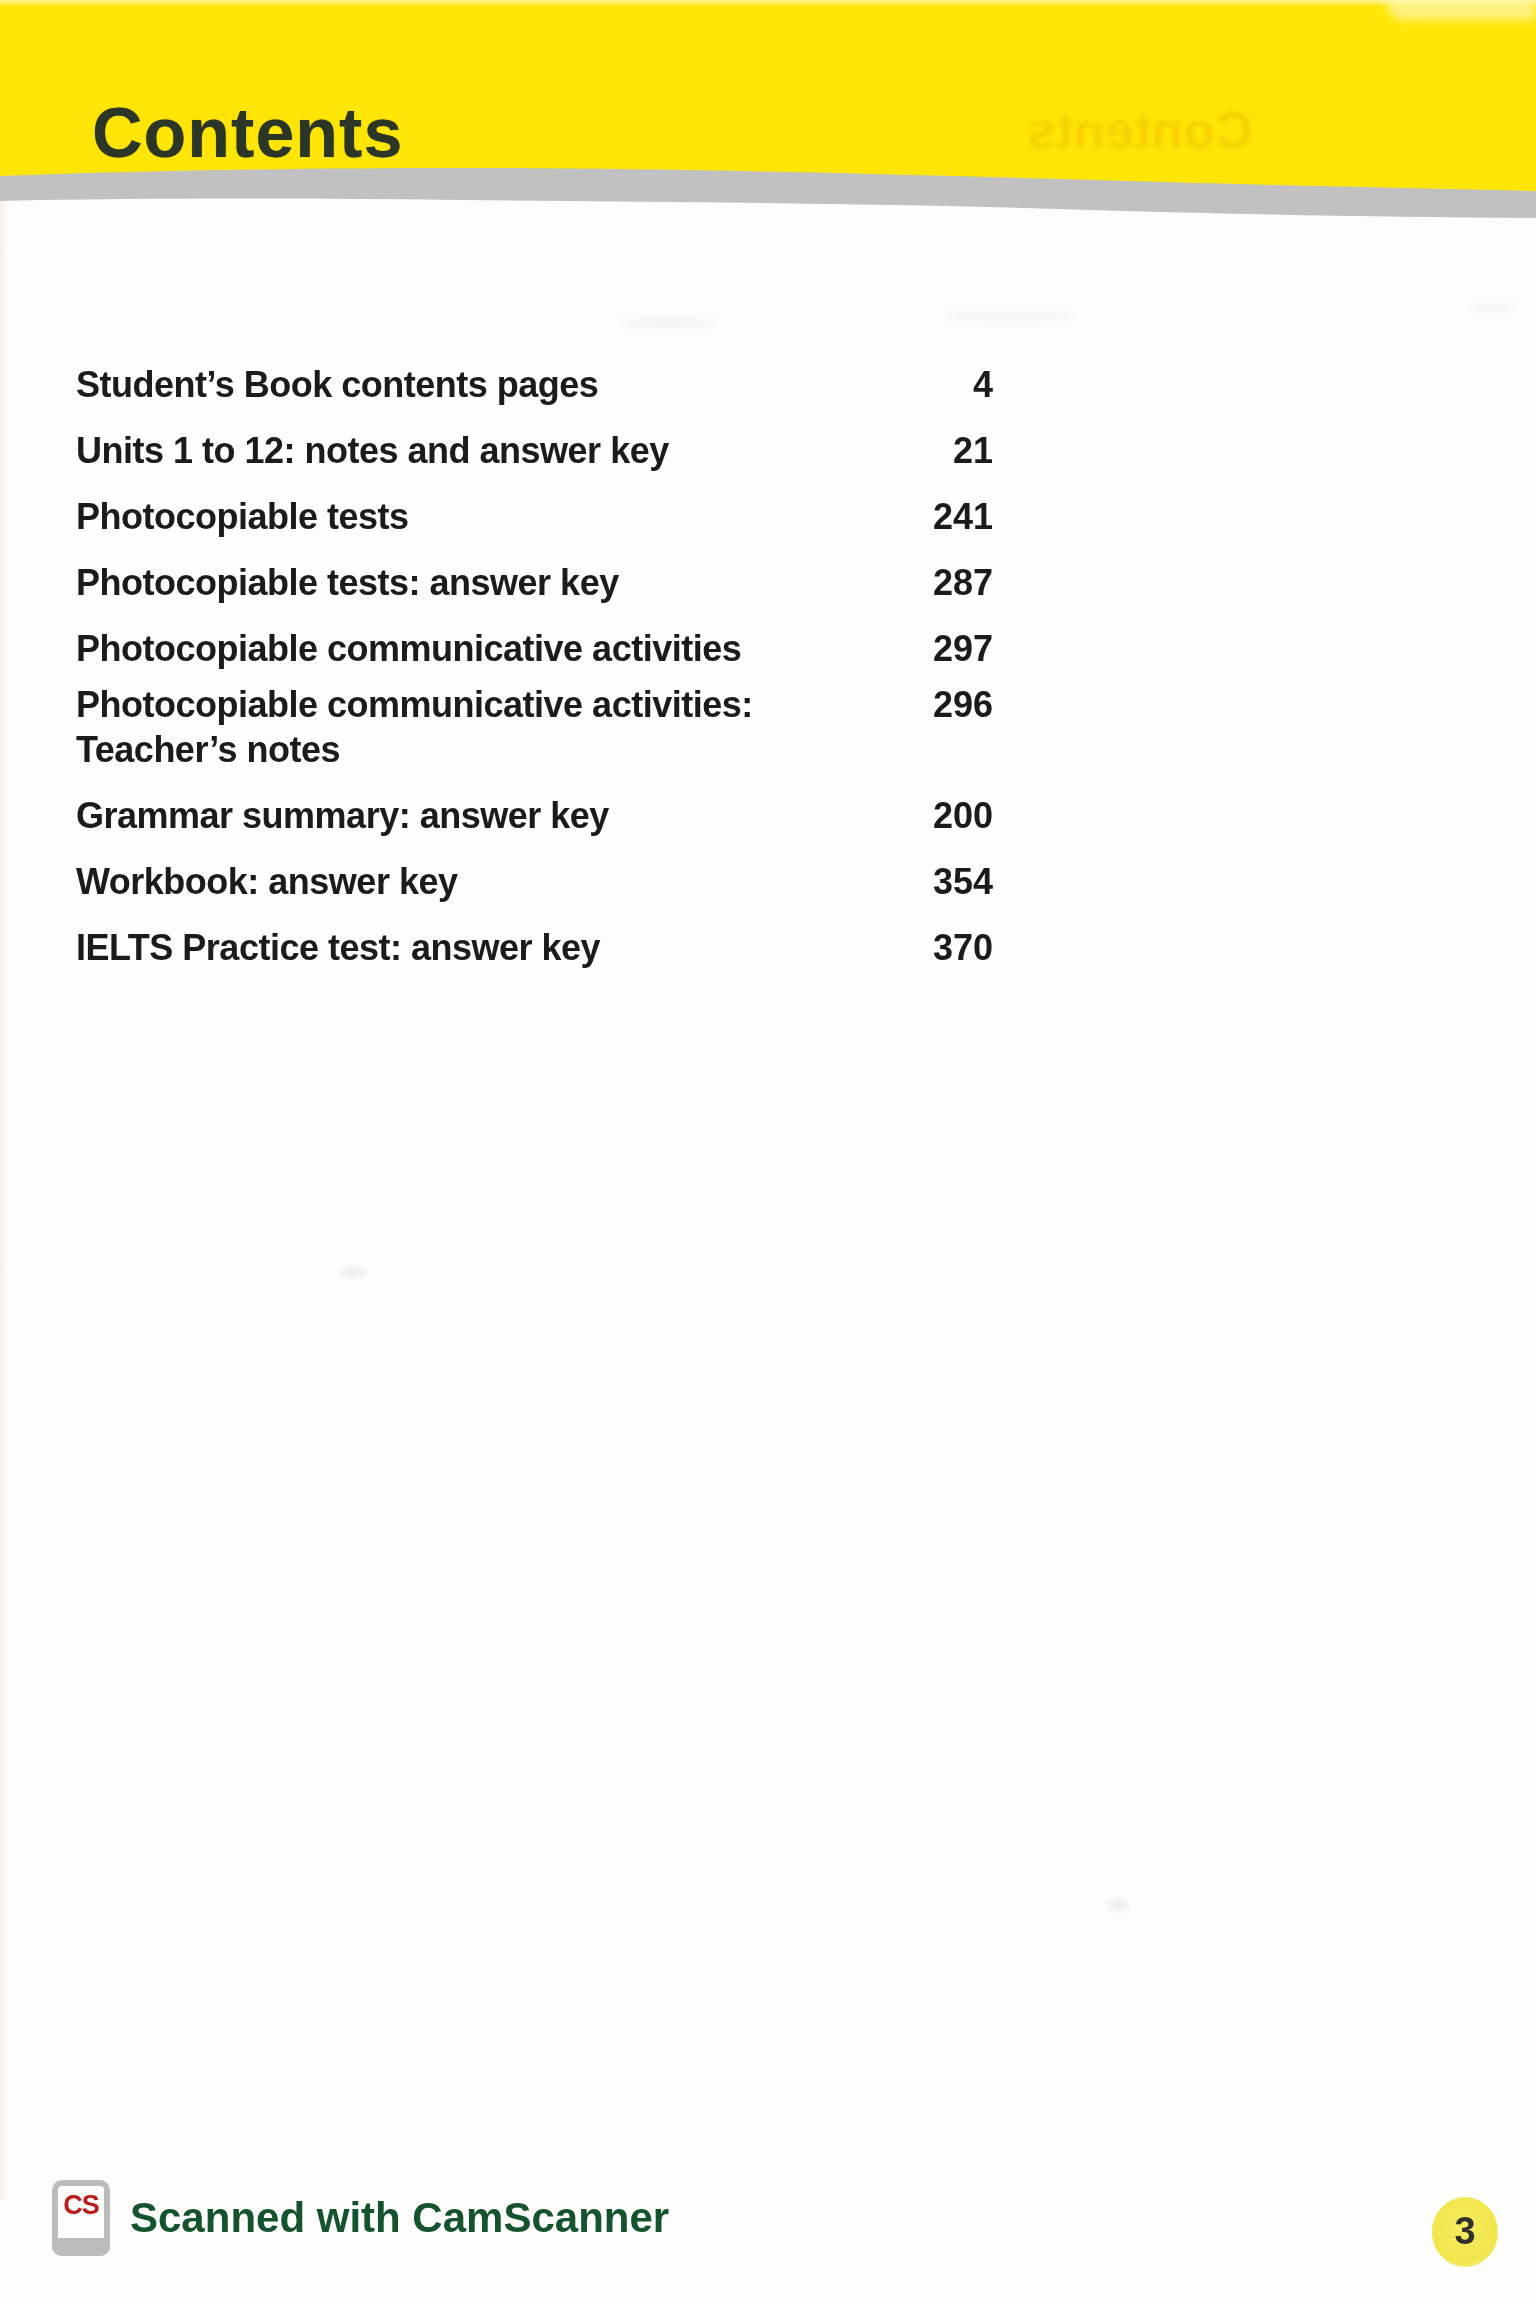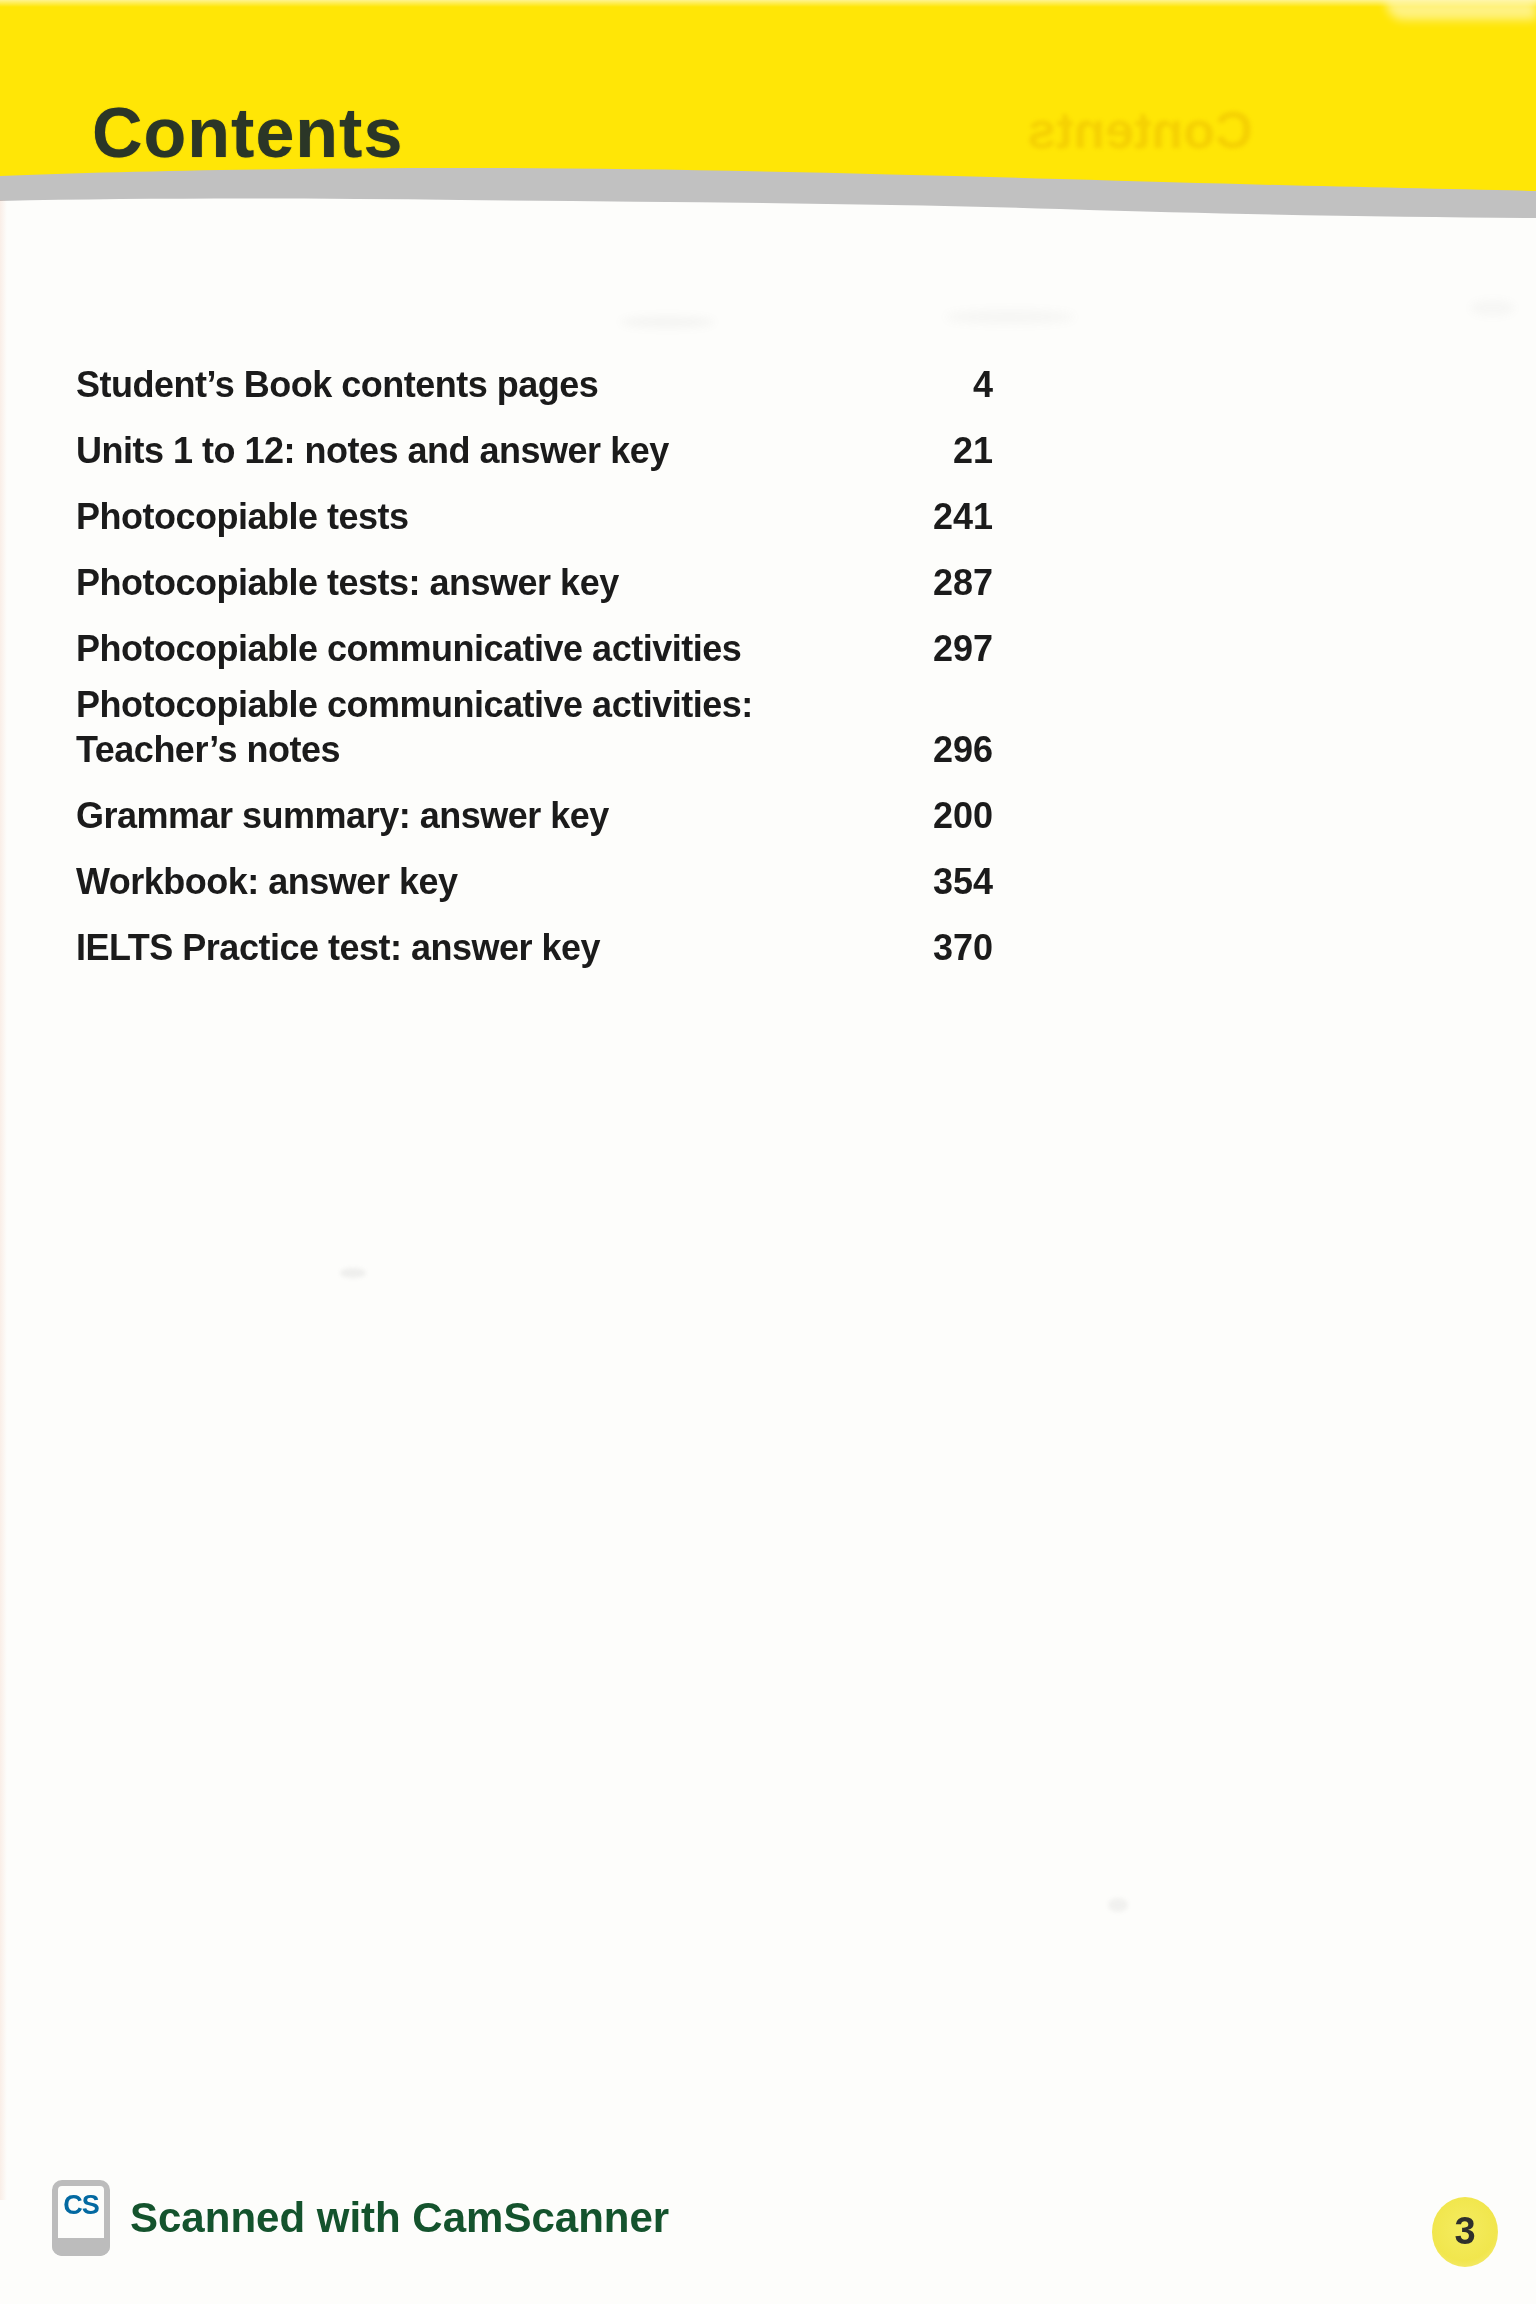"Student’s Book contents pages" .toc-row { align-items: flex-end -> flex-start }
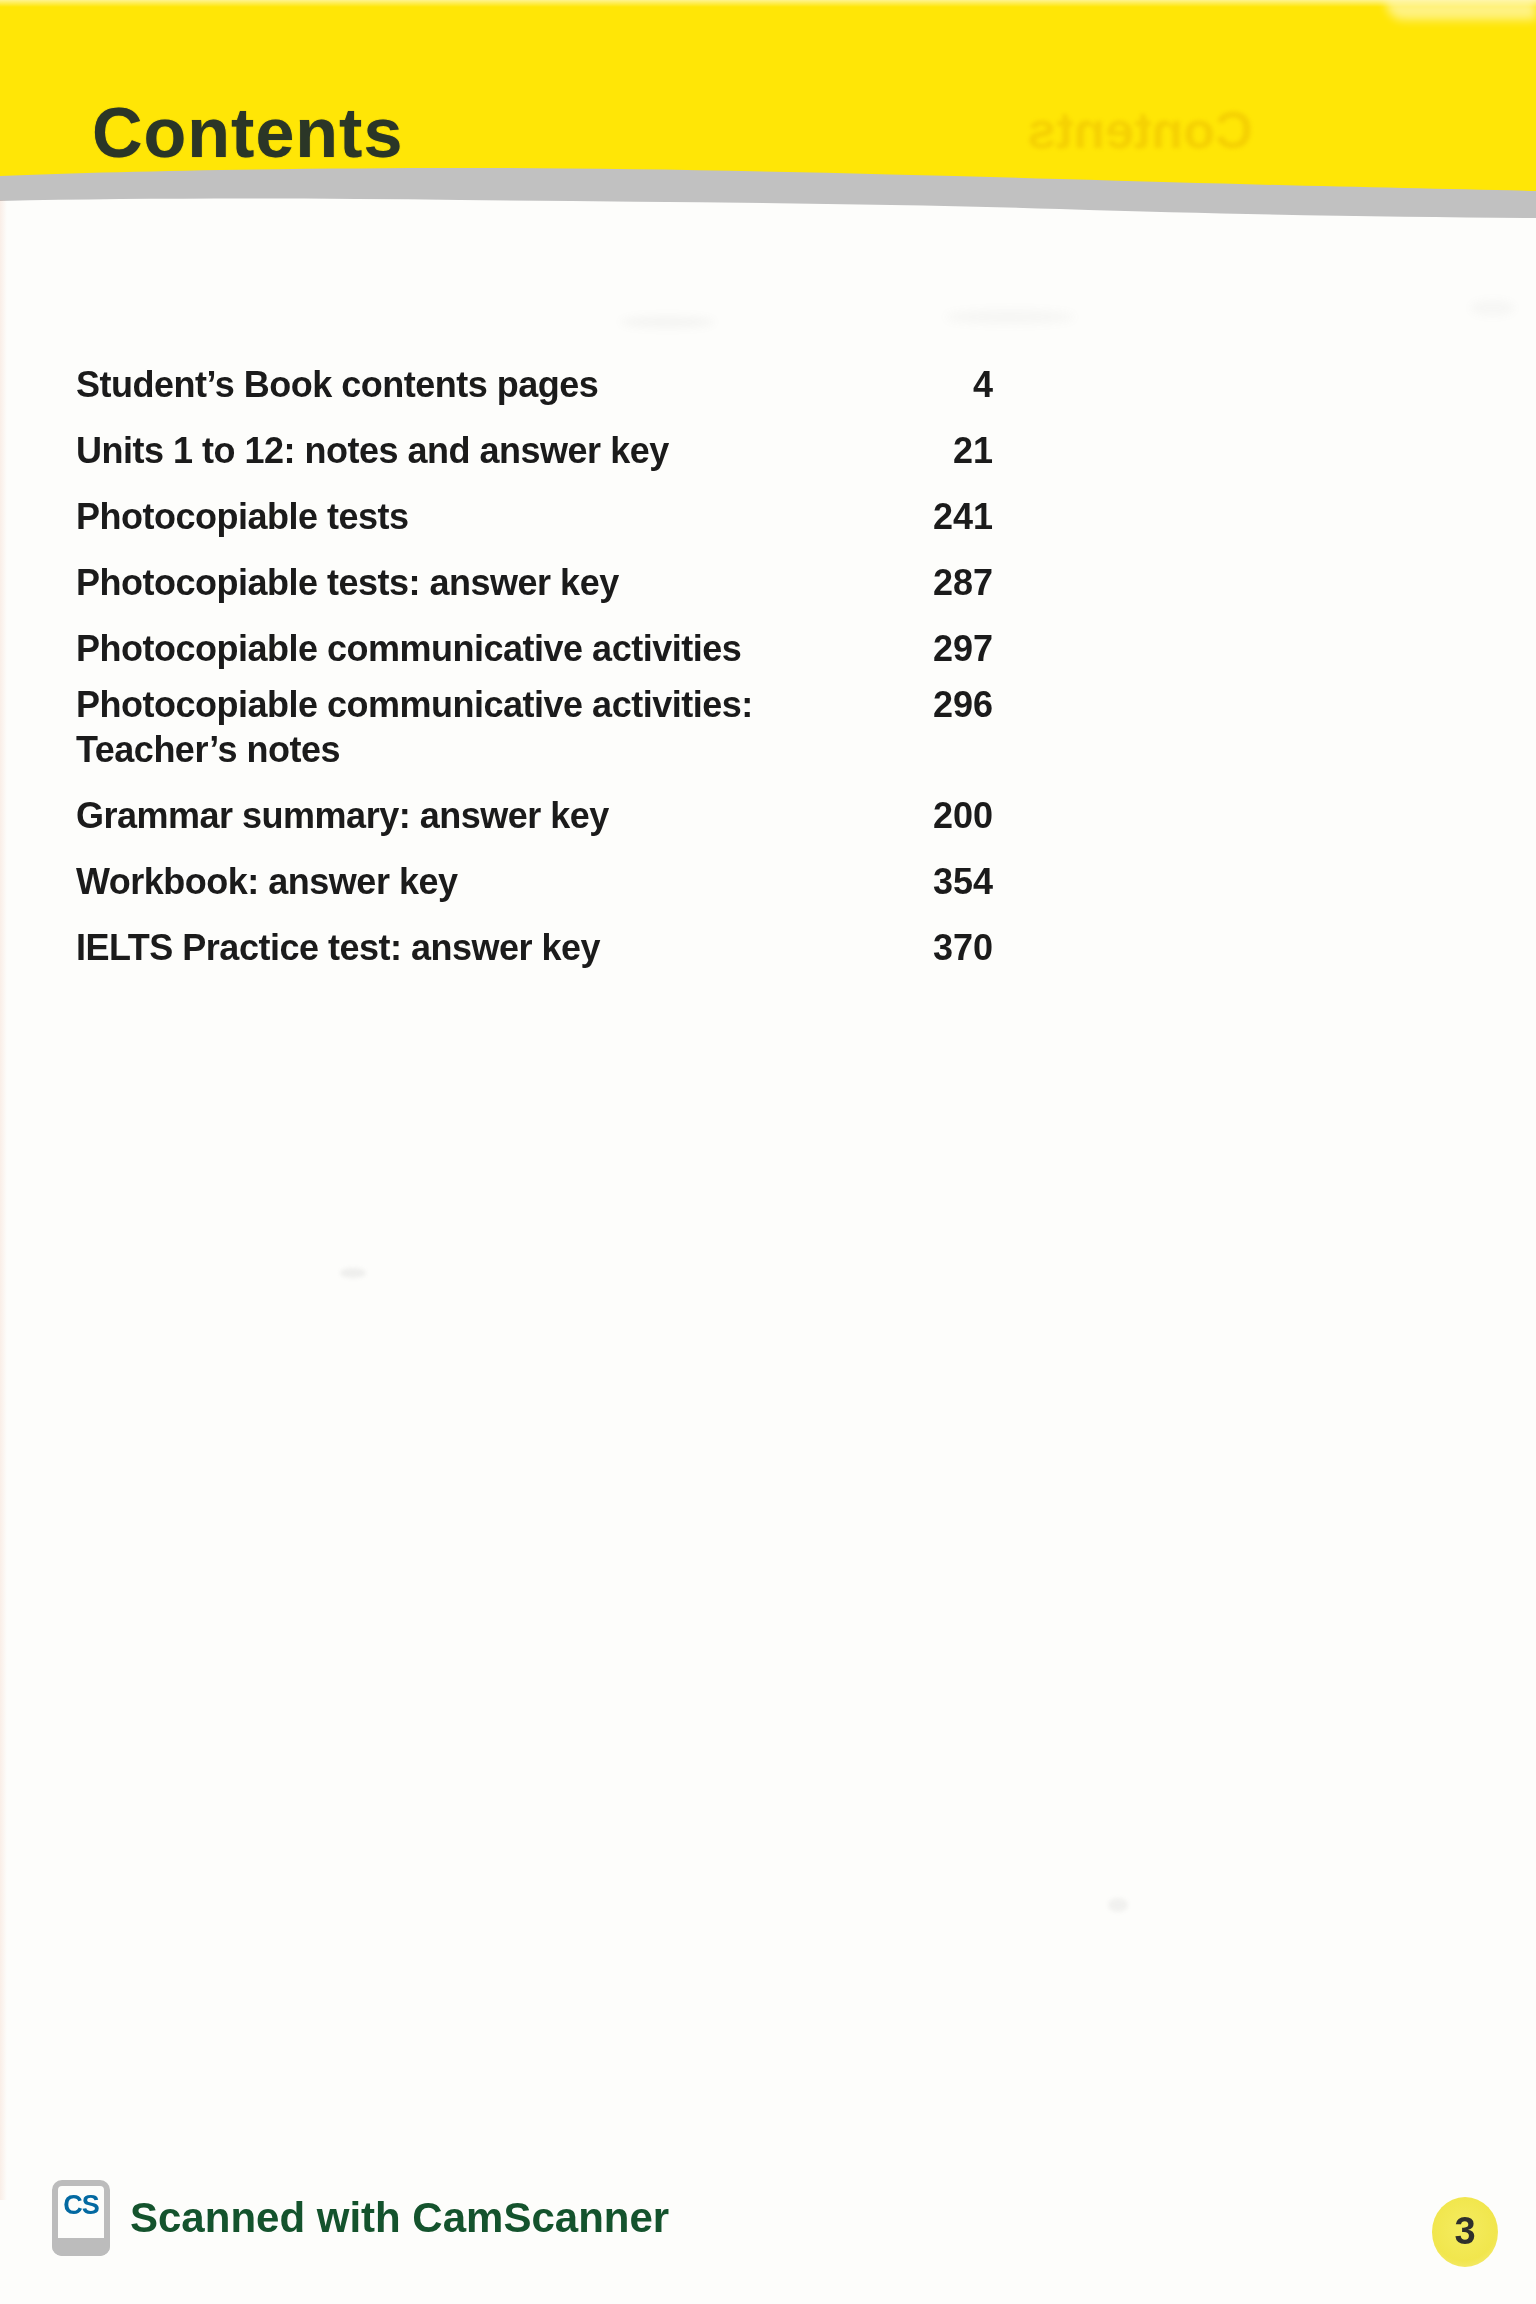"CS" .cs-icon-text { color: #0369a1 -> #b91c1c }
